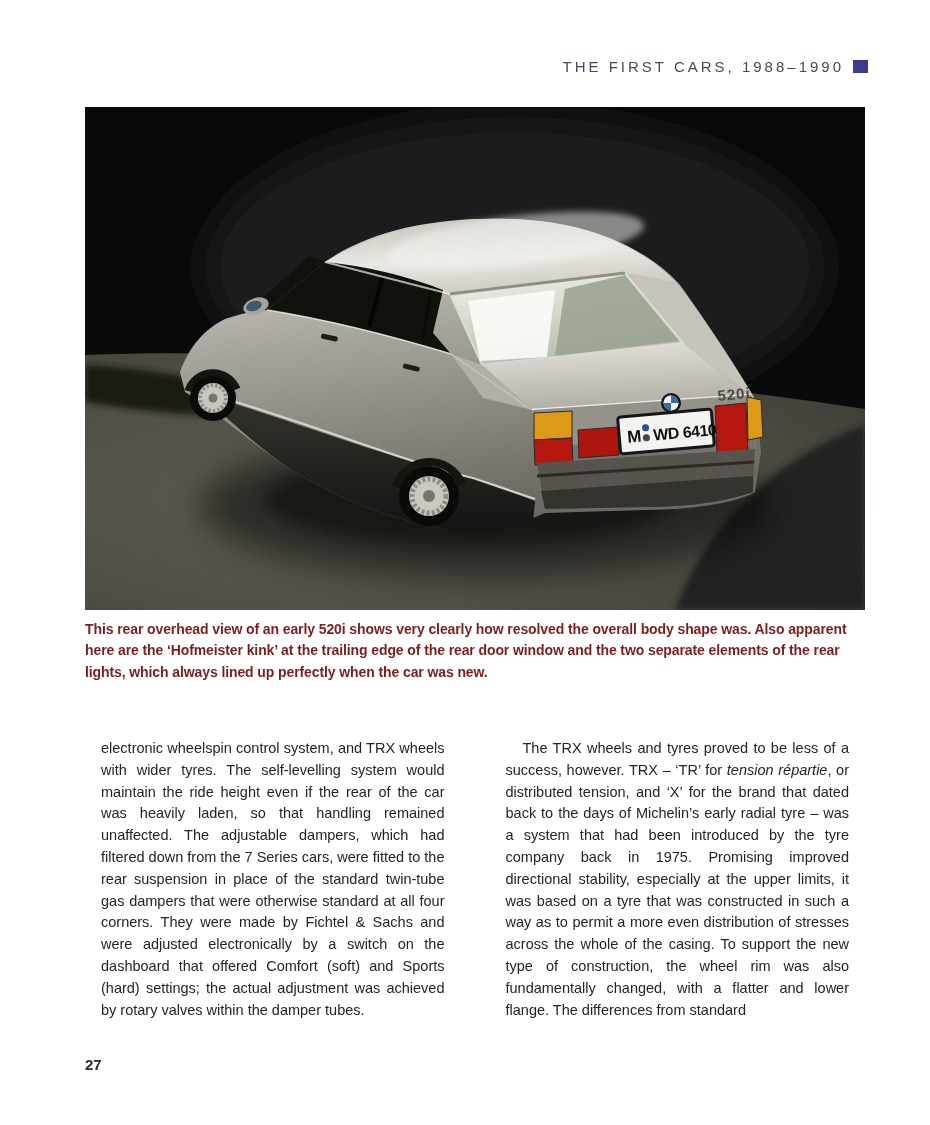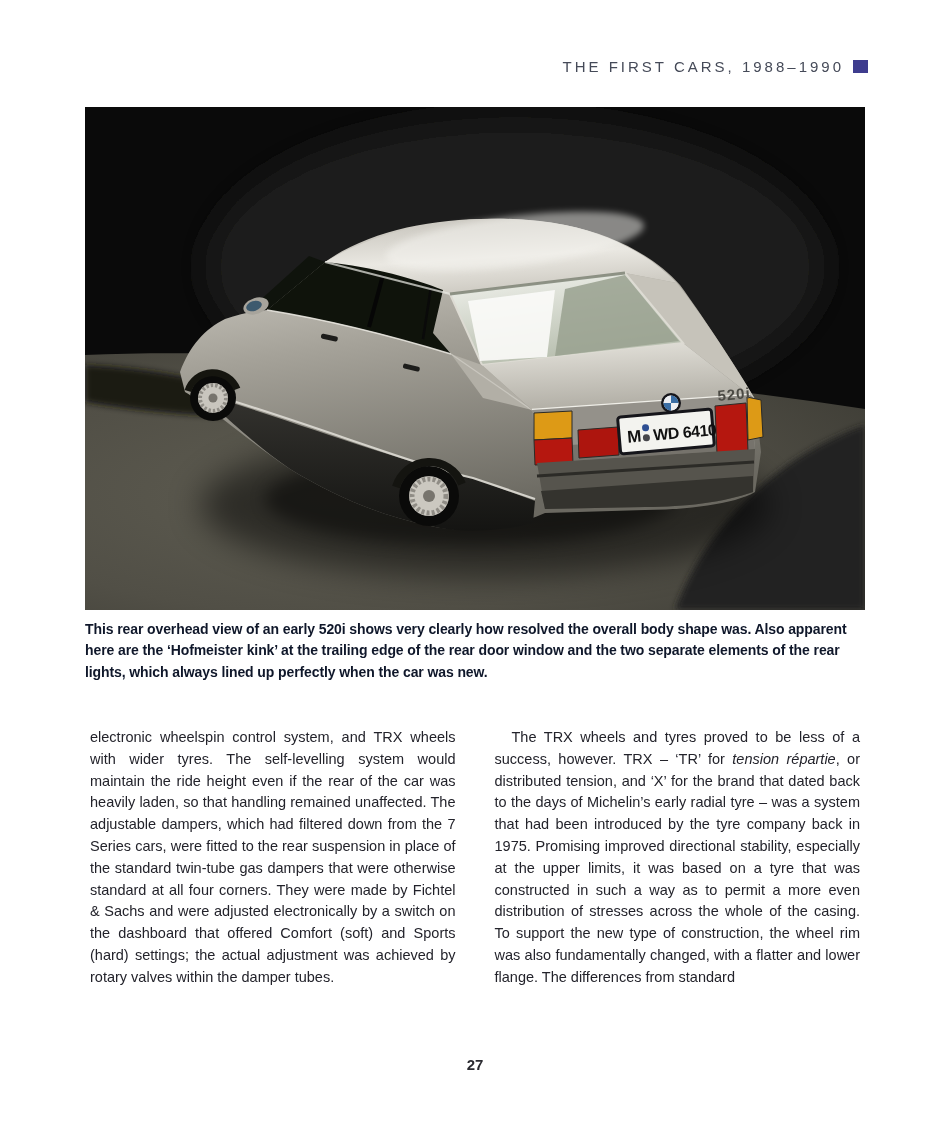"This rear overhead view of" .caption { color: #0f172a -> #7f1d1d }
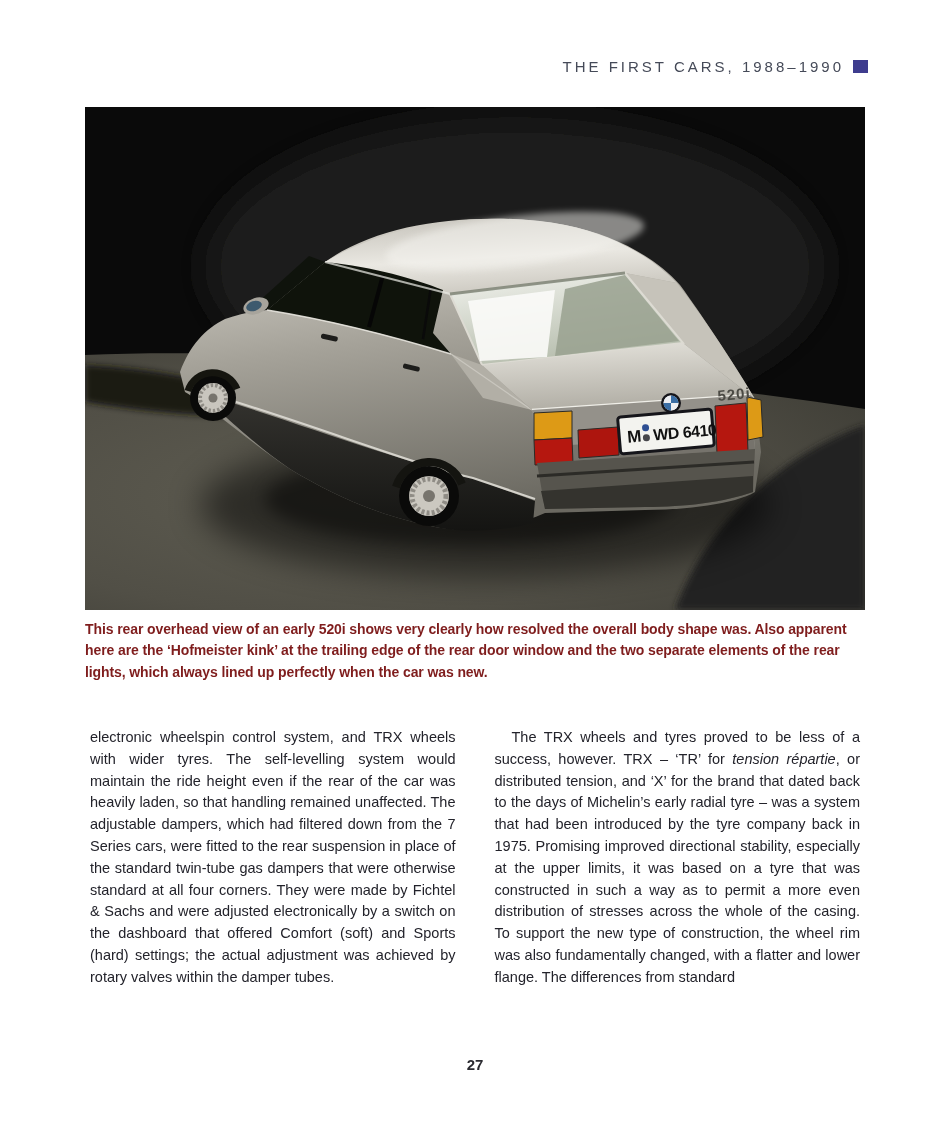"electronic wheelspin control system, and" .col p { margin: 5px -> 16px }
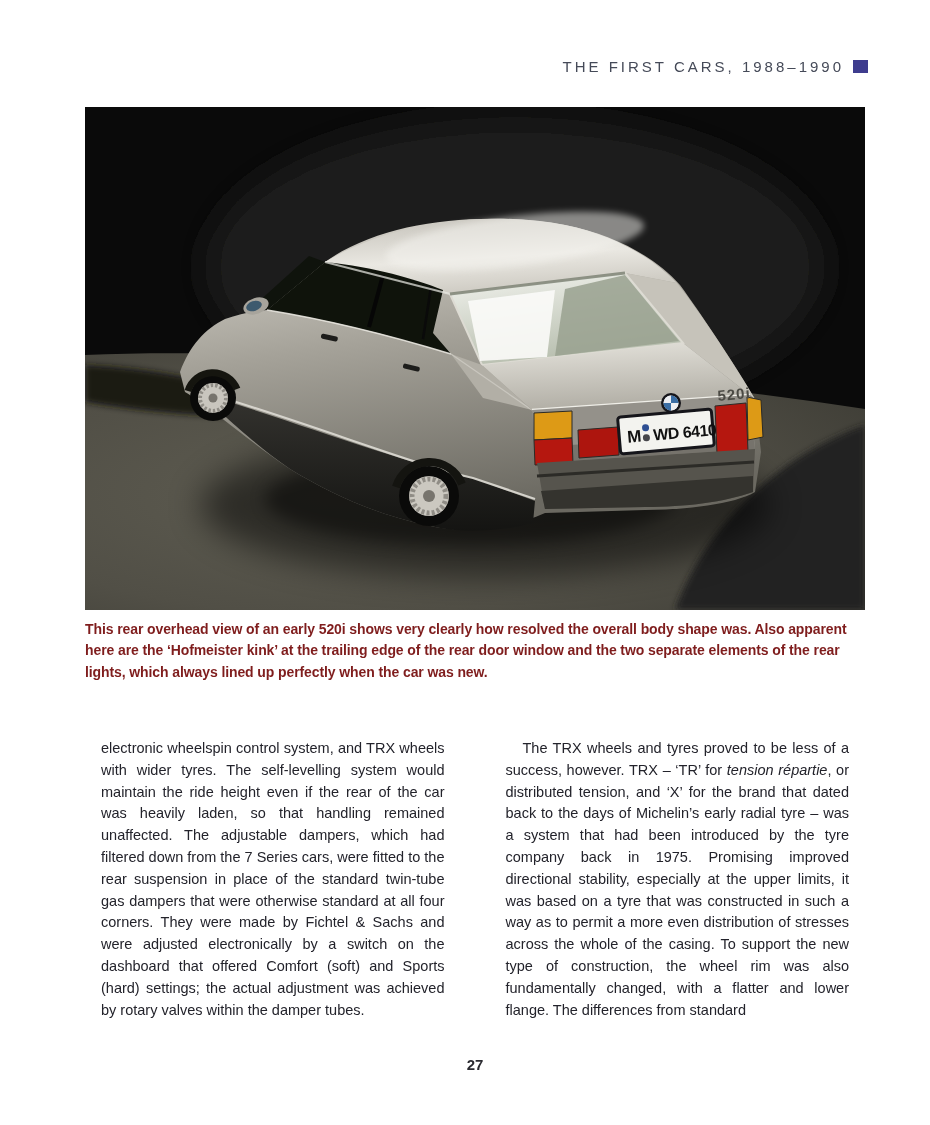"27" .page-number { text-align: center -> left }
